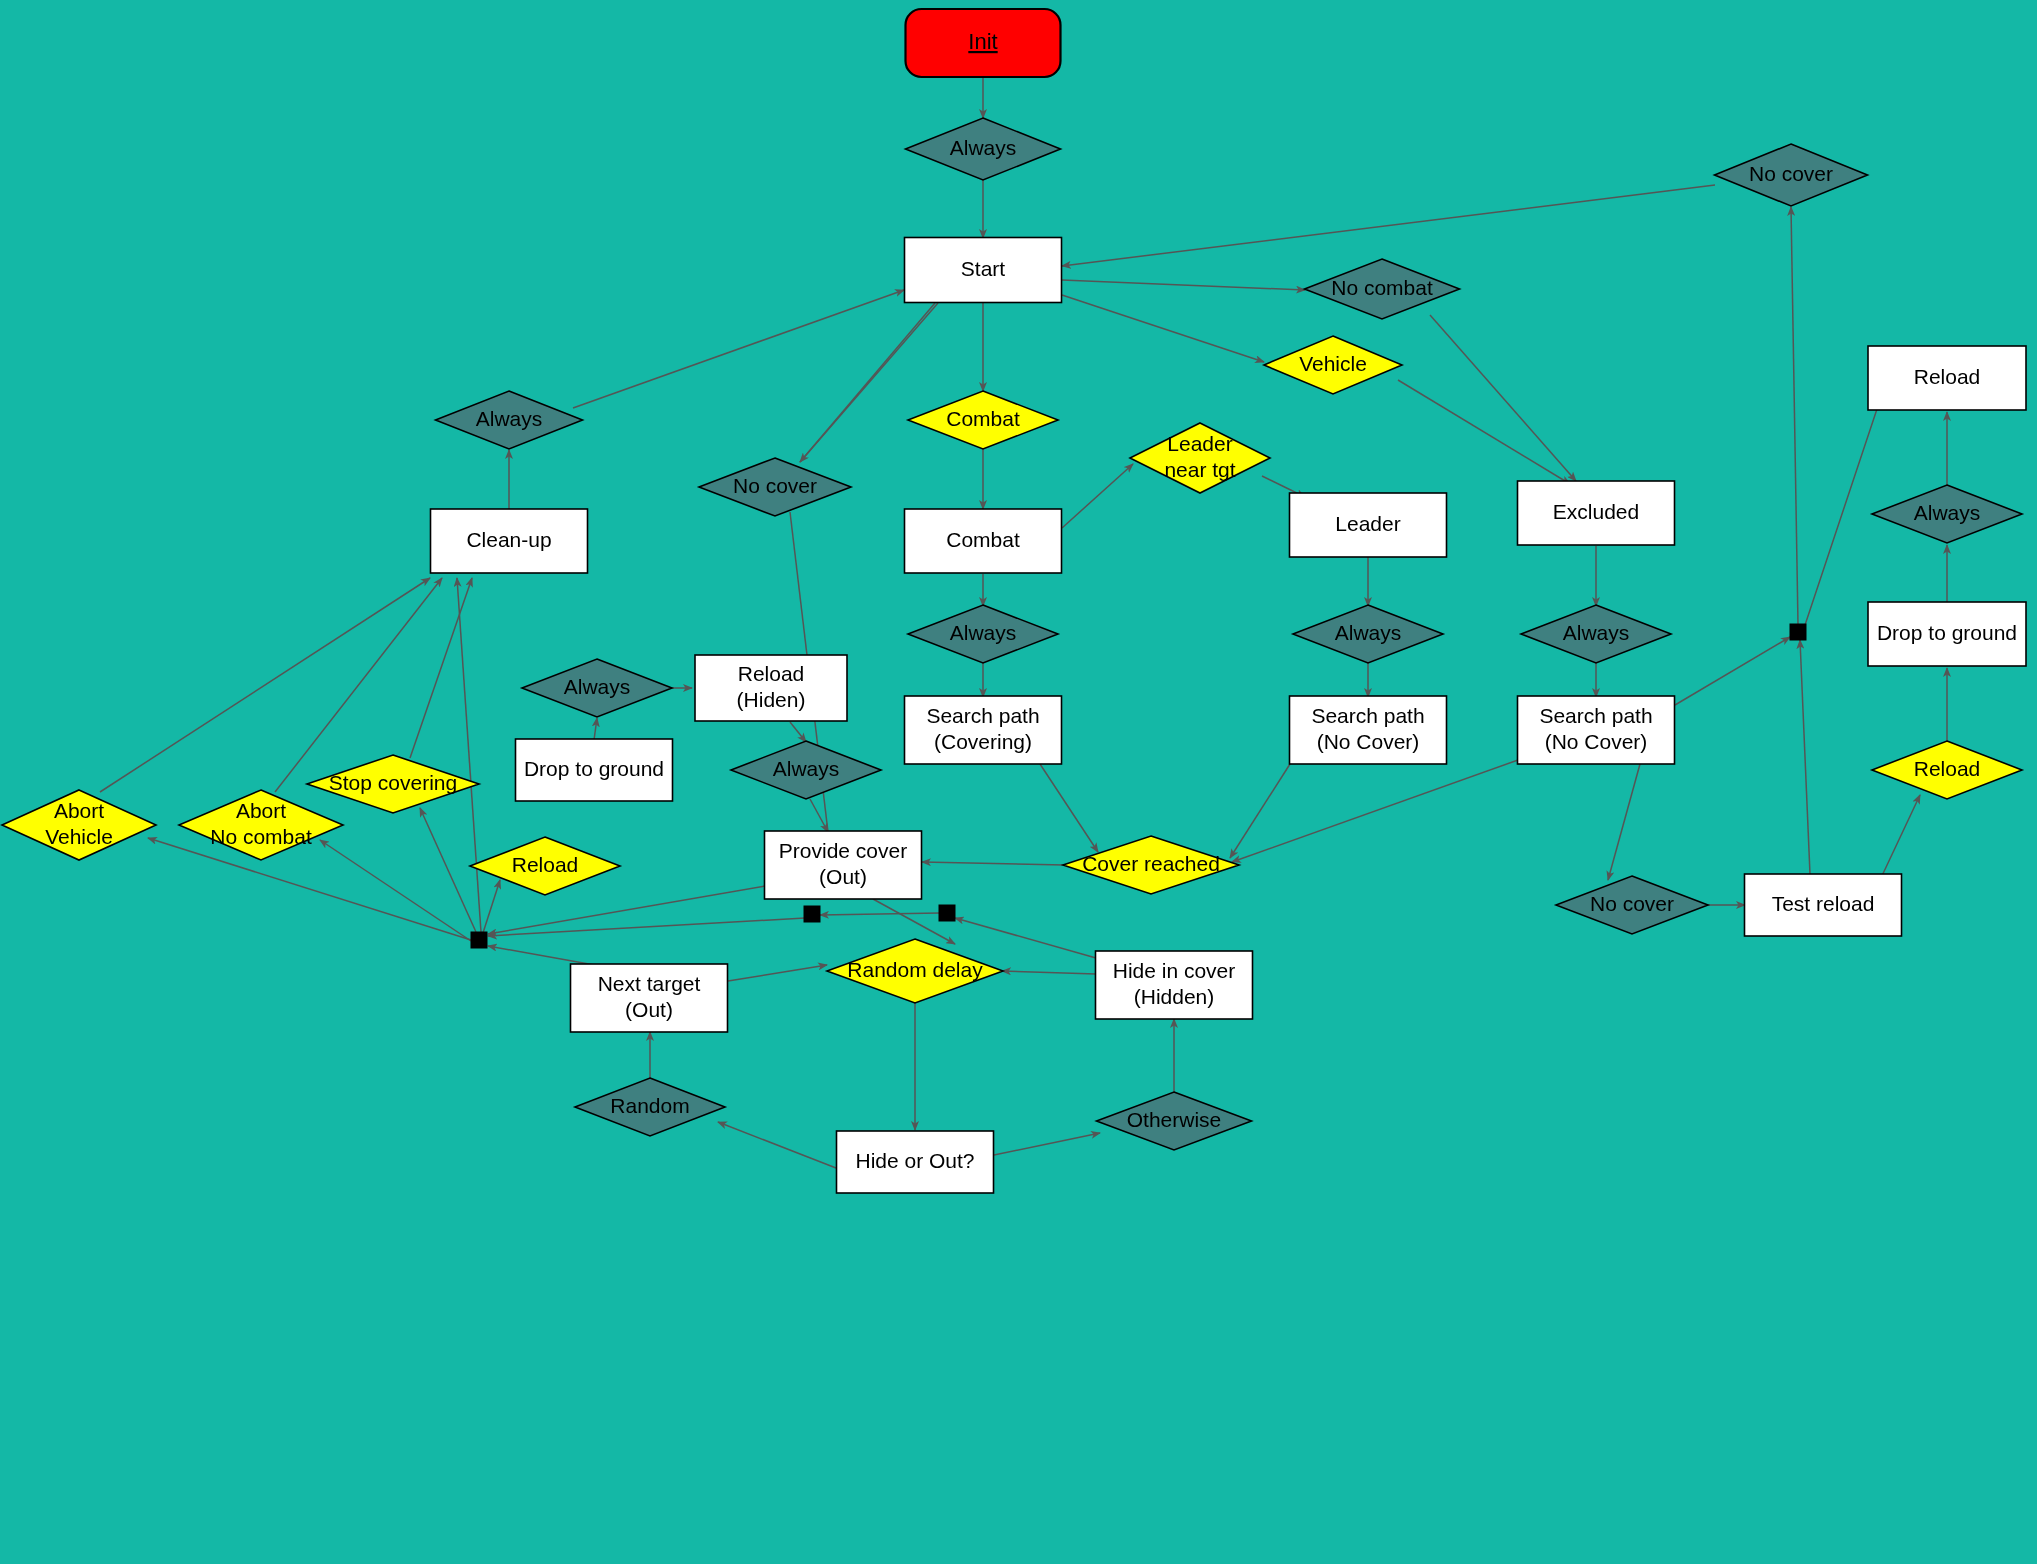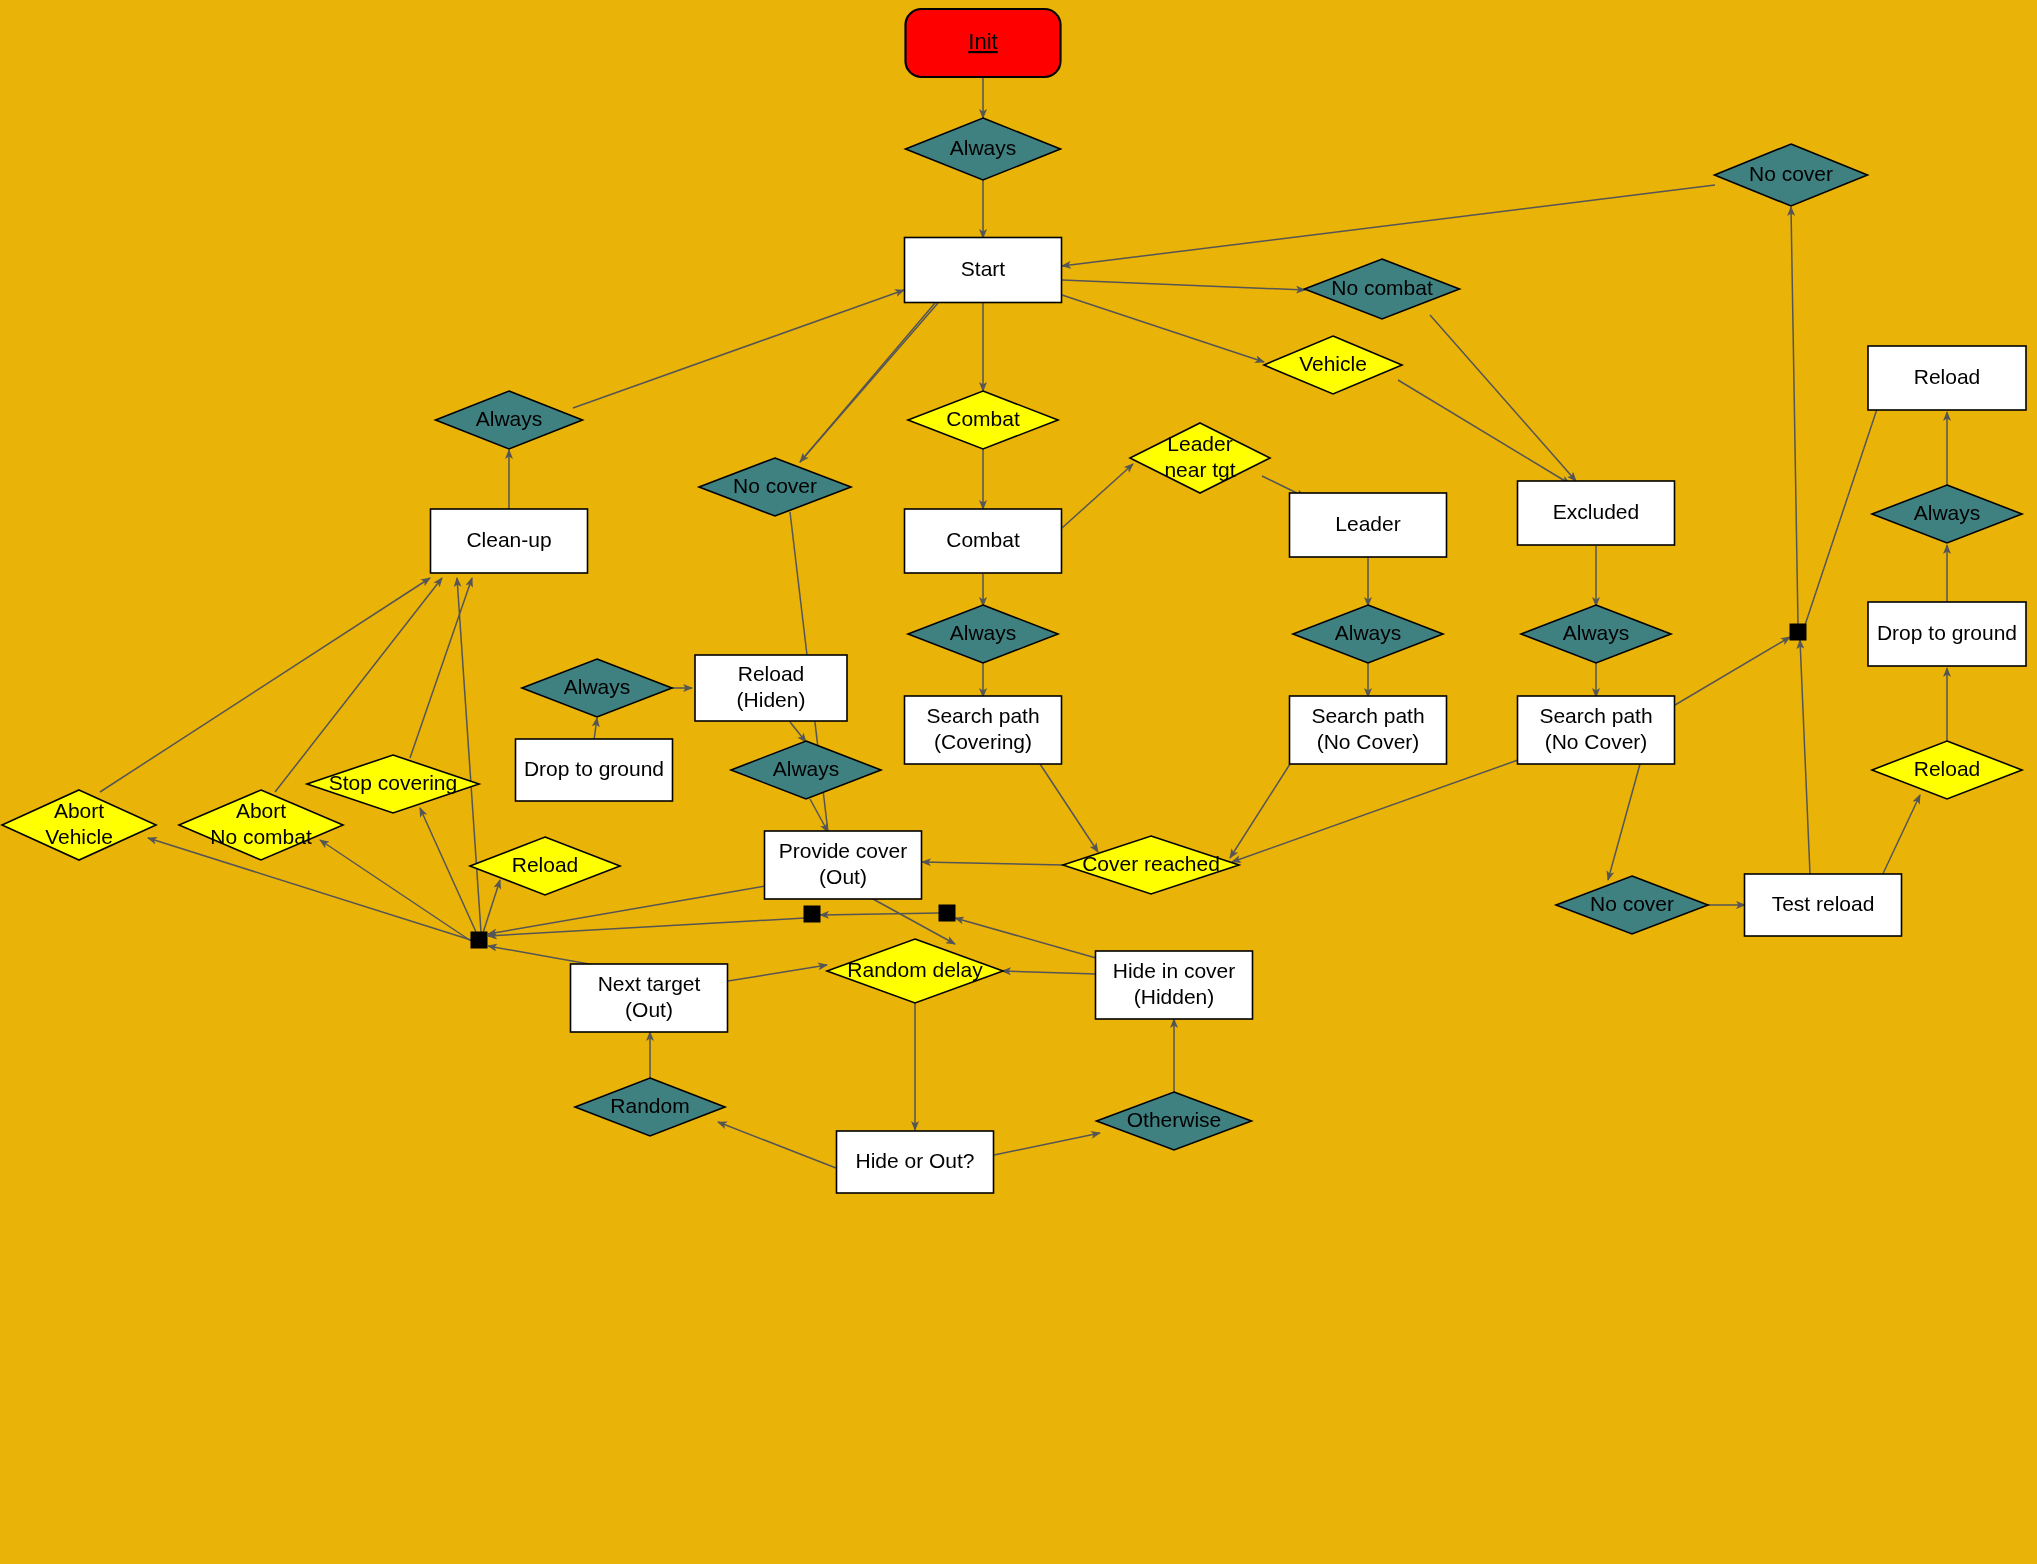"Init" #stage { background: #eab308 -> #14b8a6 }
